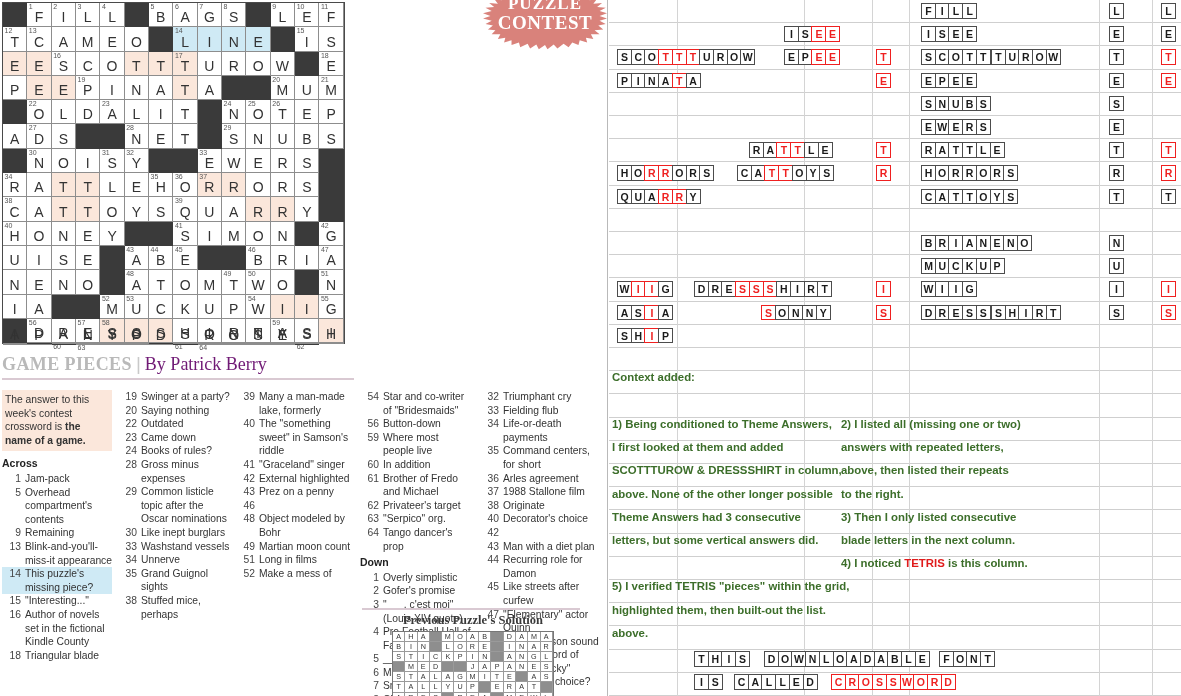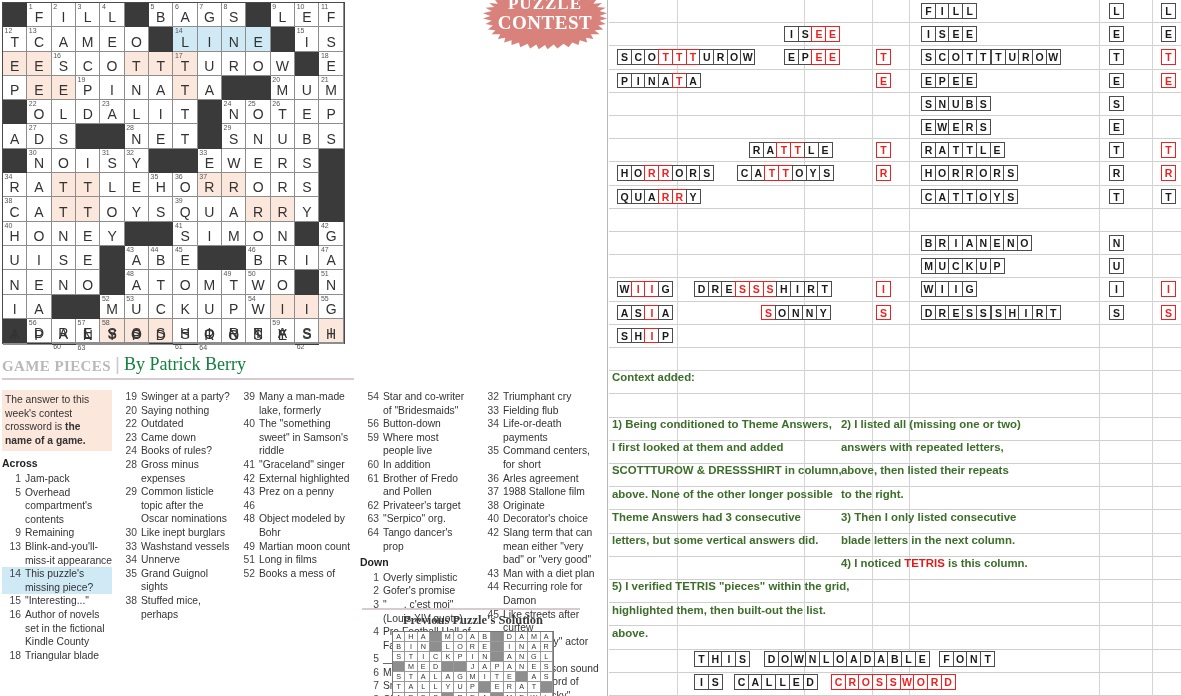"GAME PIECES" #ptitle { font-size: 15px -> 18px }
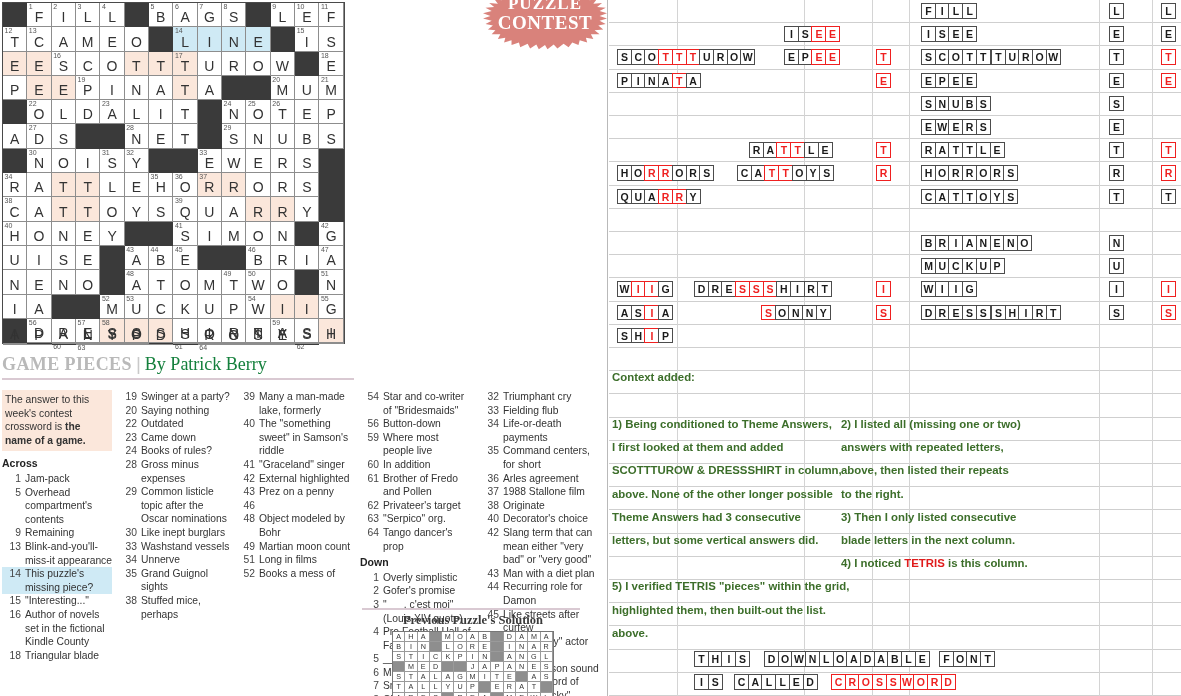"By Patrick Berry" #pauthor { color: #15803d -> #701a75 }
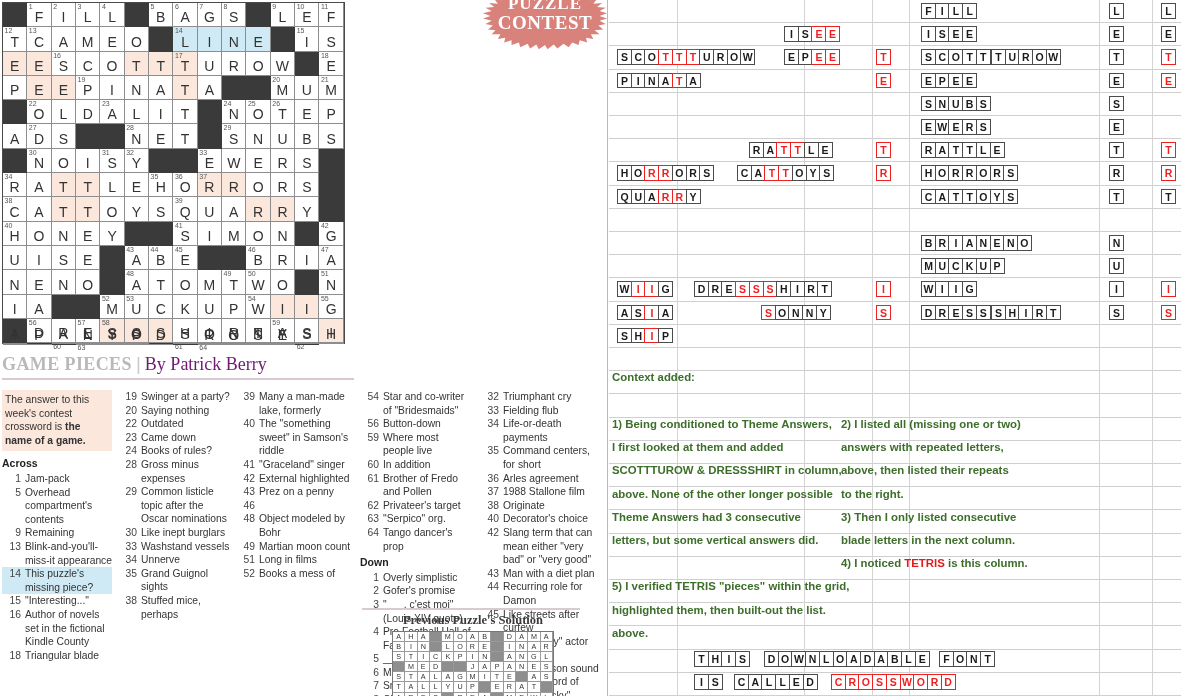"Brother of Fredo and Pollen" span.t { text: Pollen -> Michael }
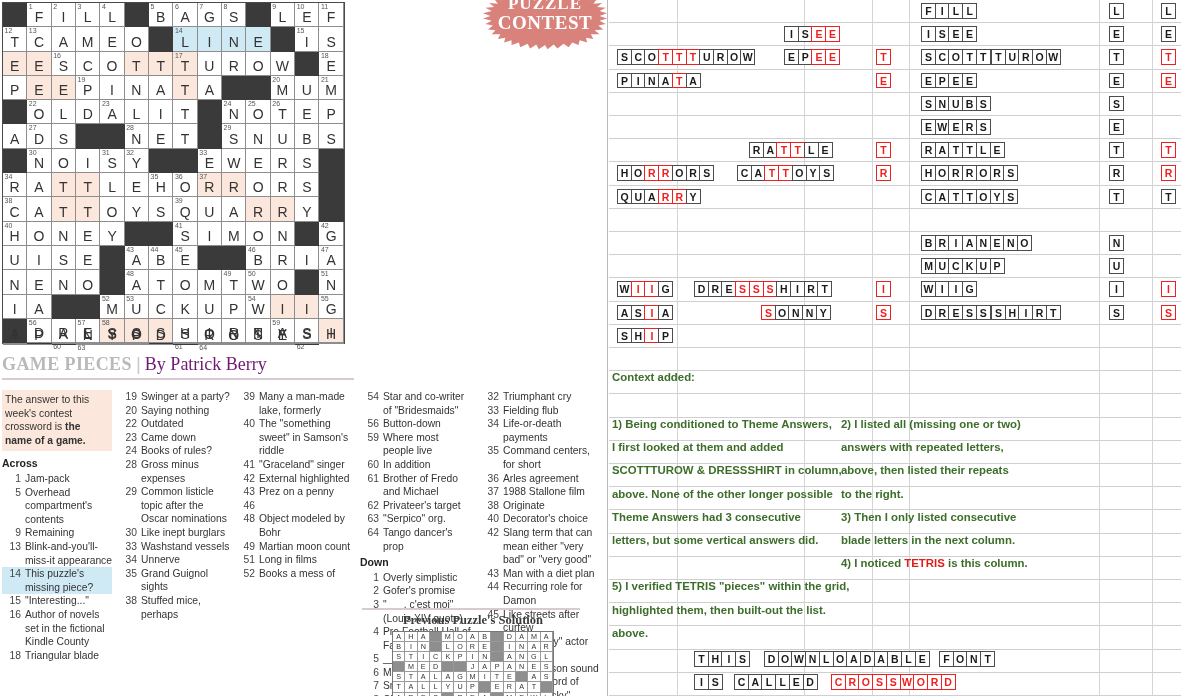"Slang term that can mean" span.t { html: <span>Slang term that can mean either "very bad" or "very good"</span> -> none }
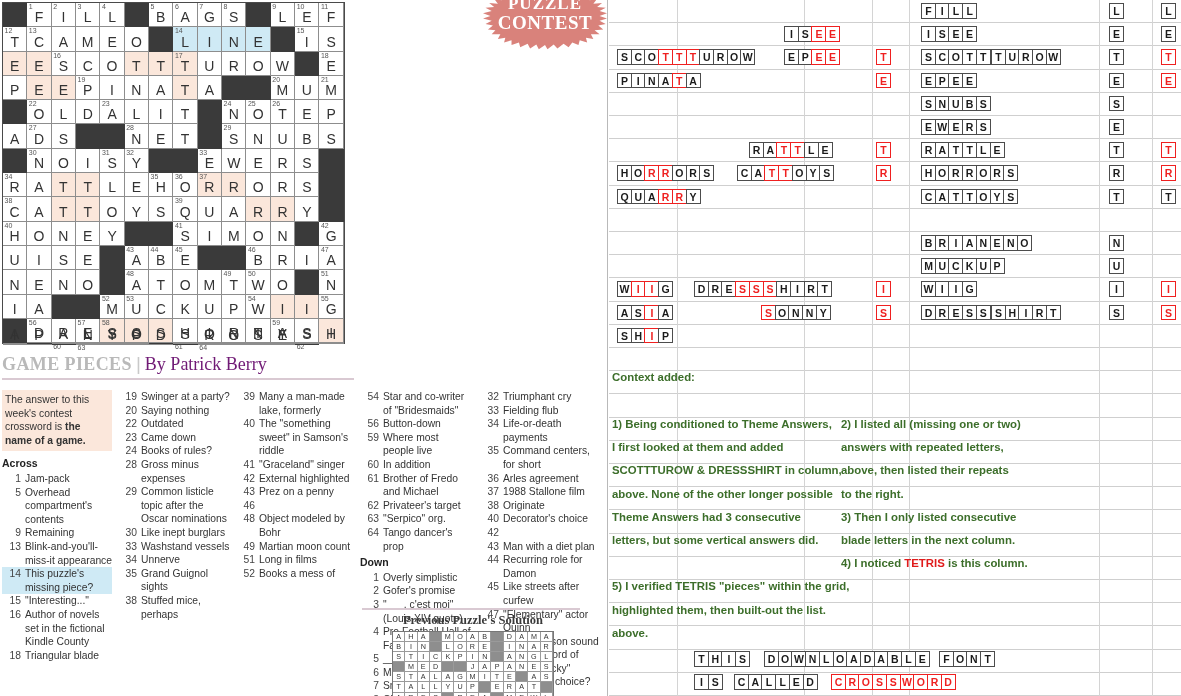"Books a mess of" span.t { text: Books -> Make }
